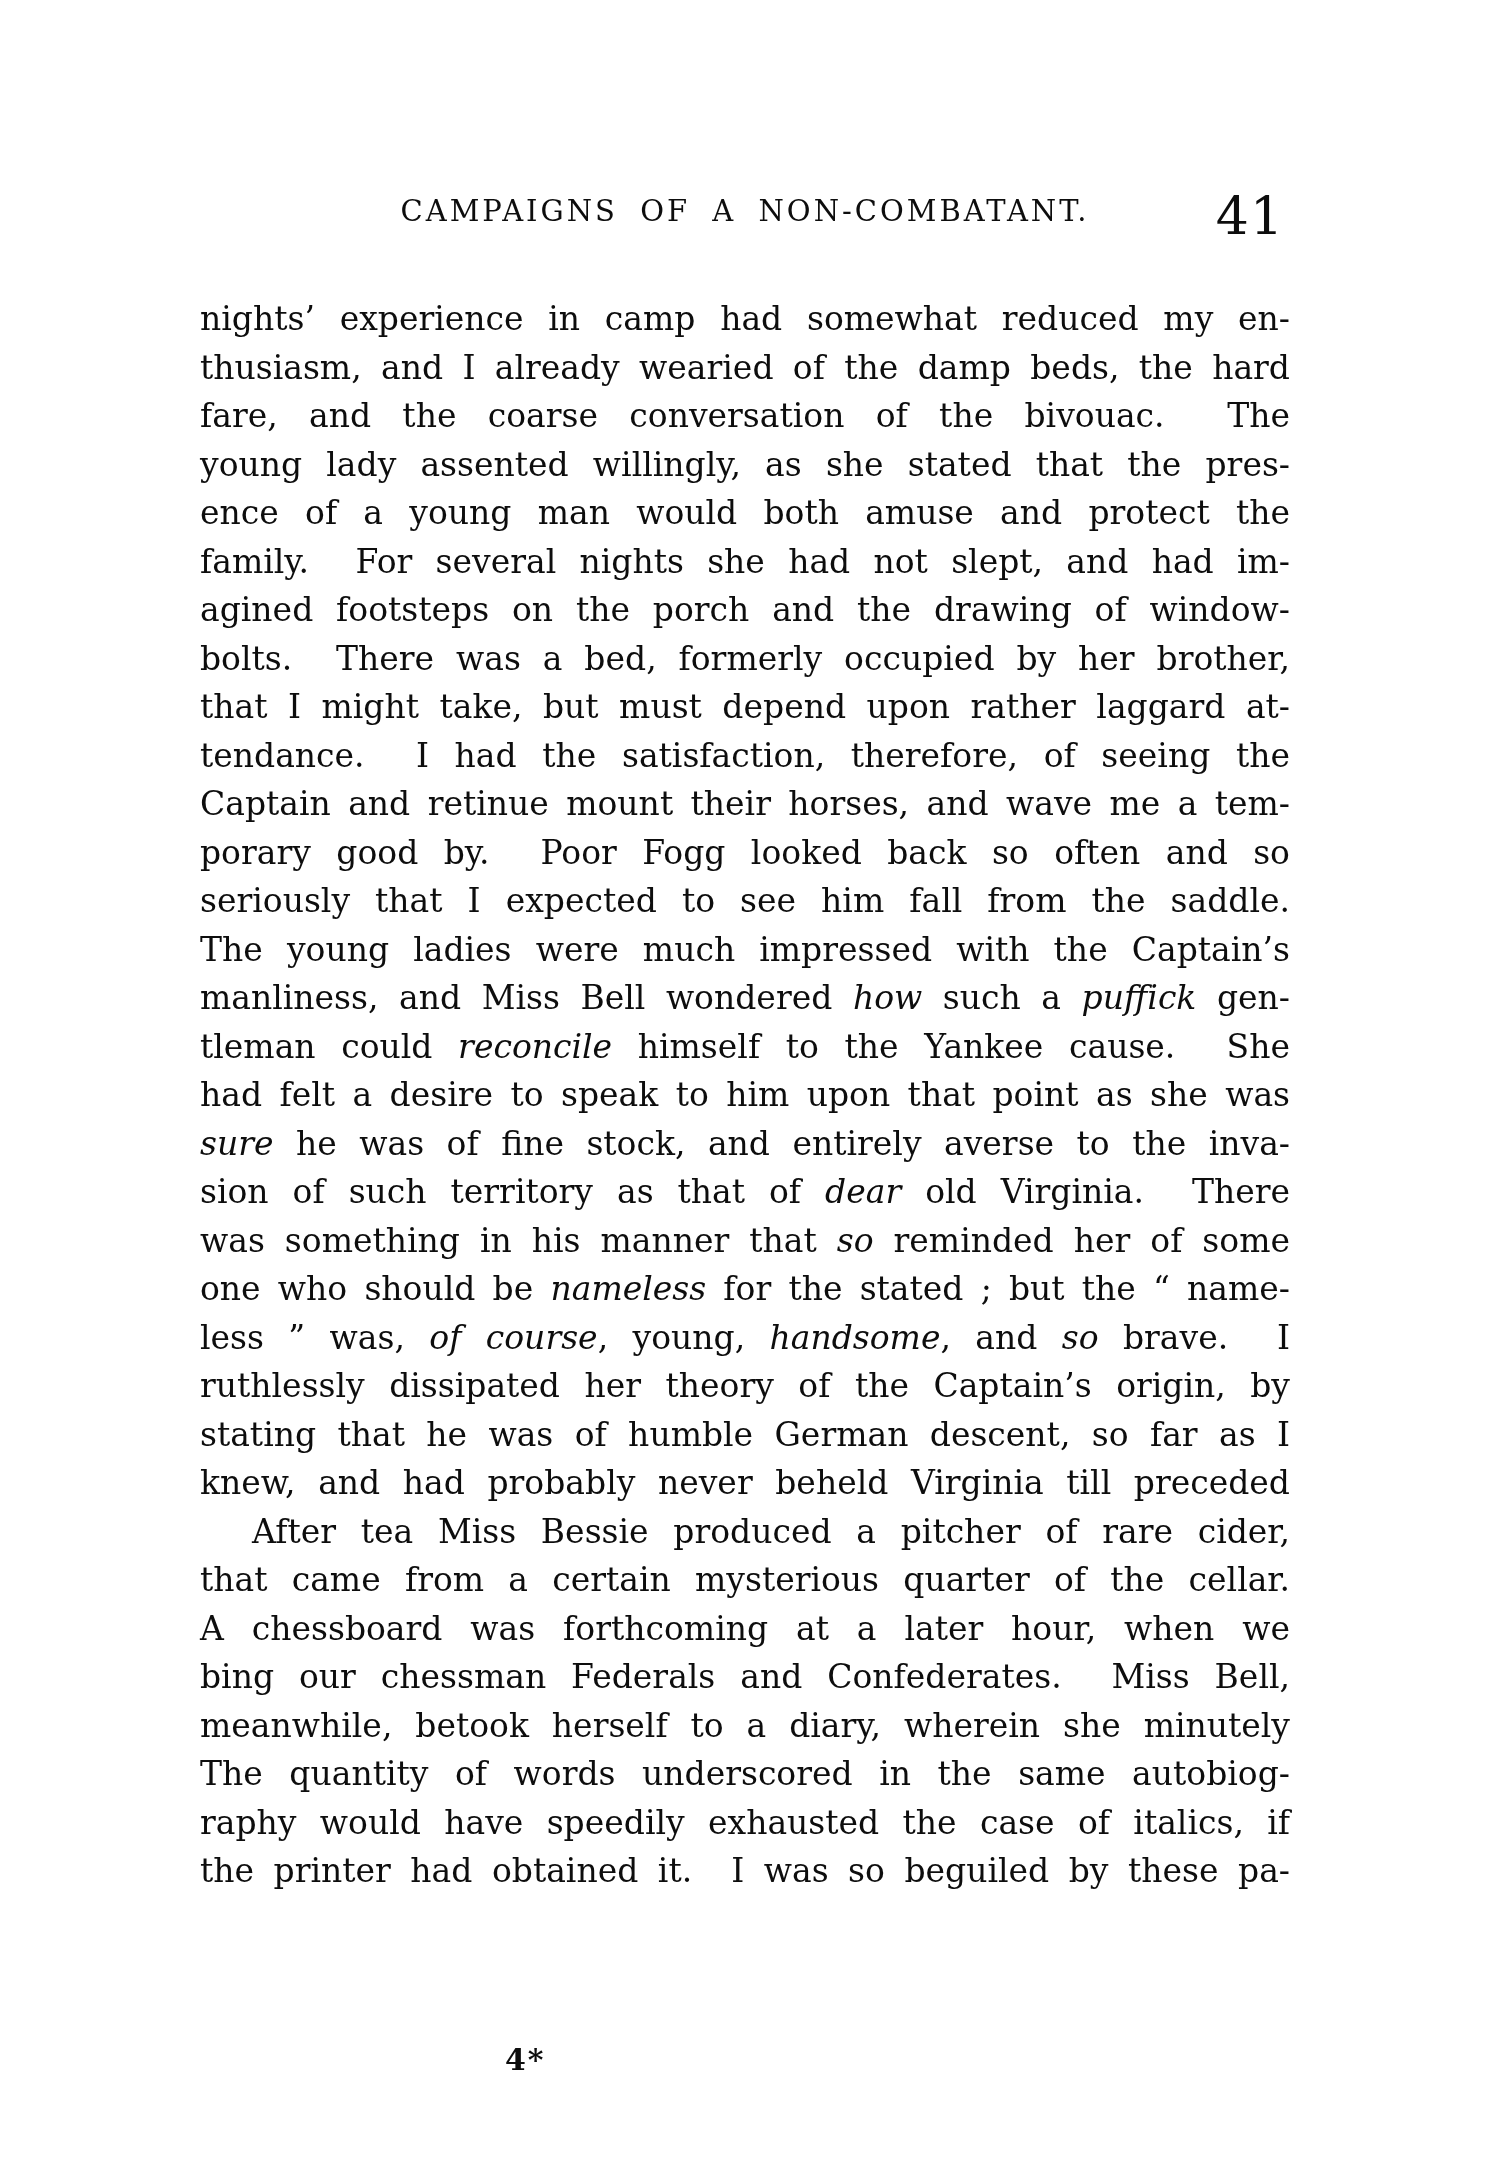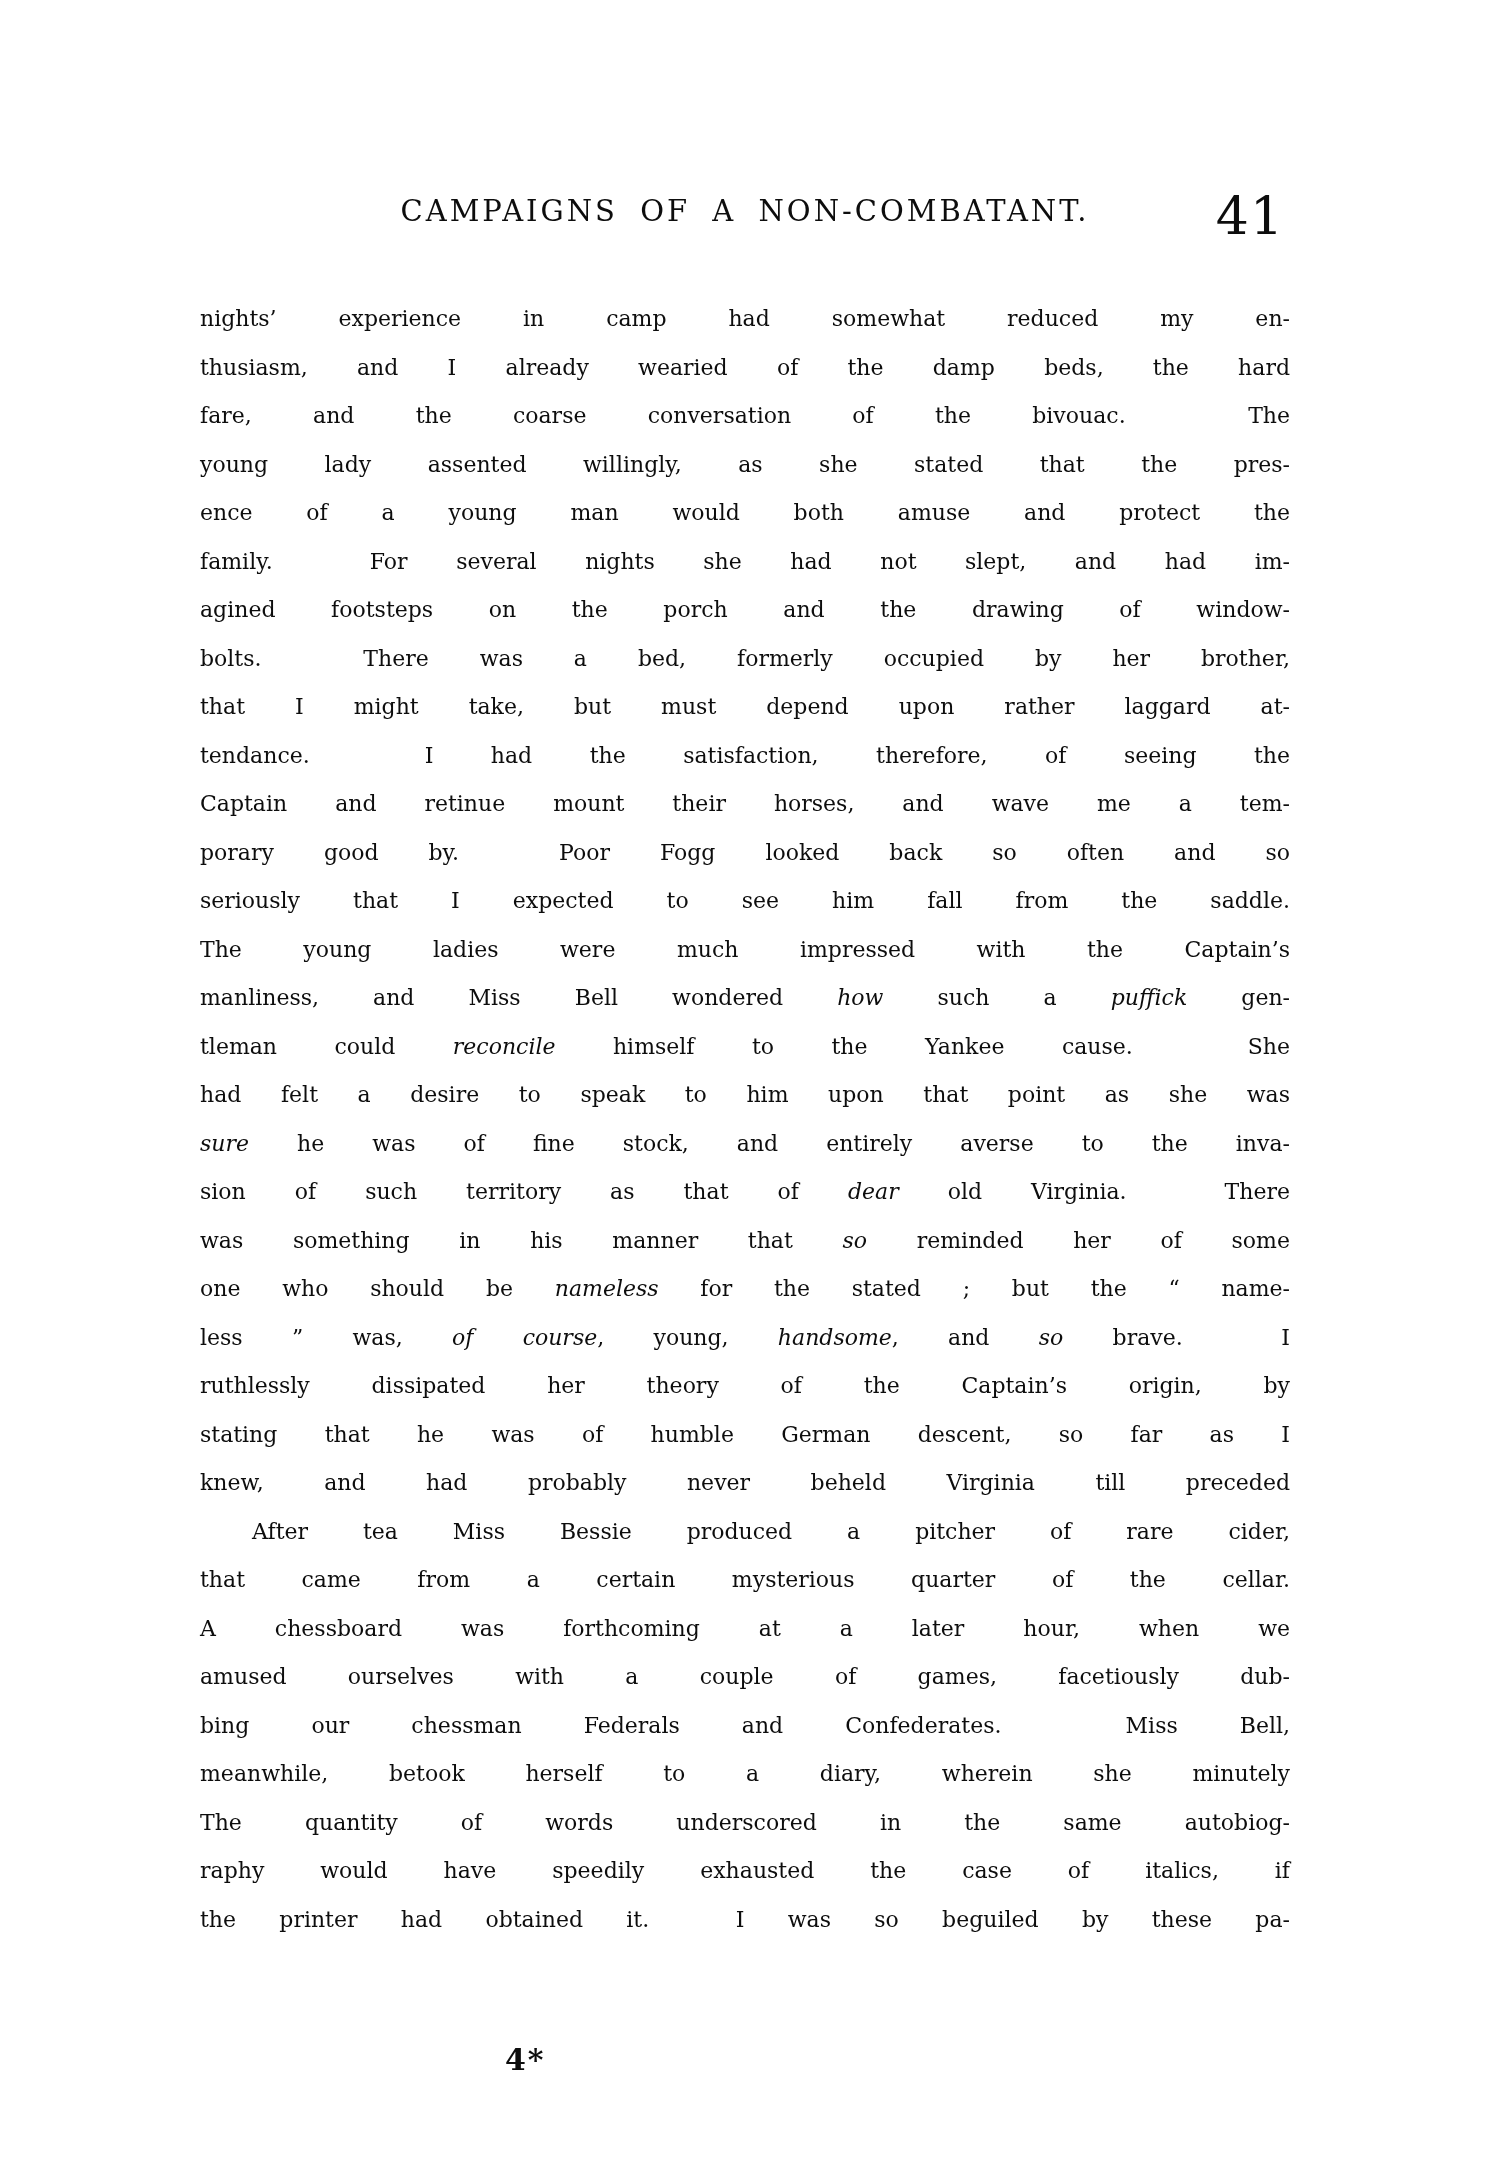"nights’ experience in camp had" .text-block { font-size: 22px -> 33px }
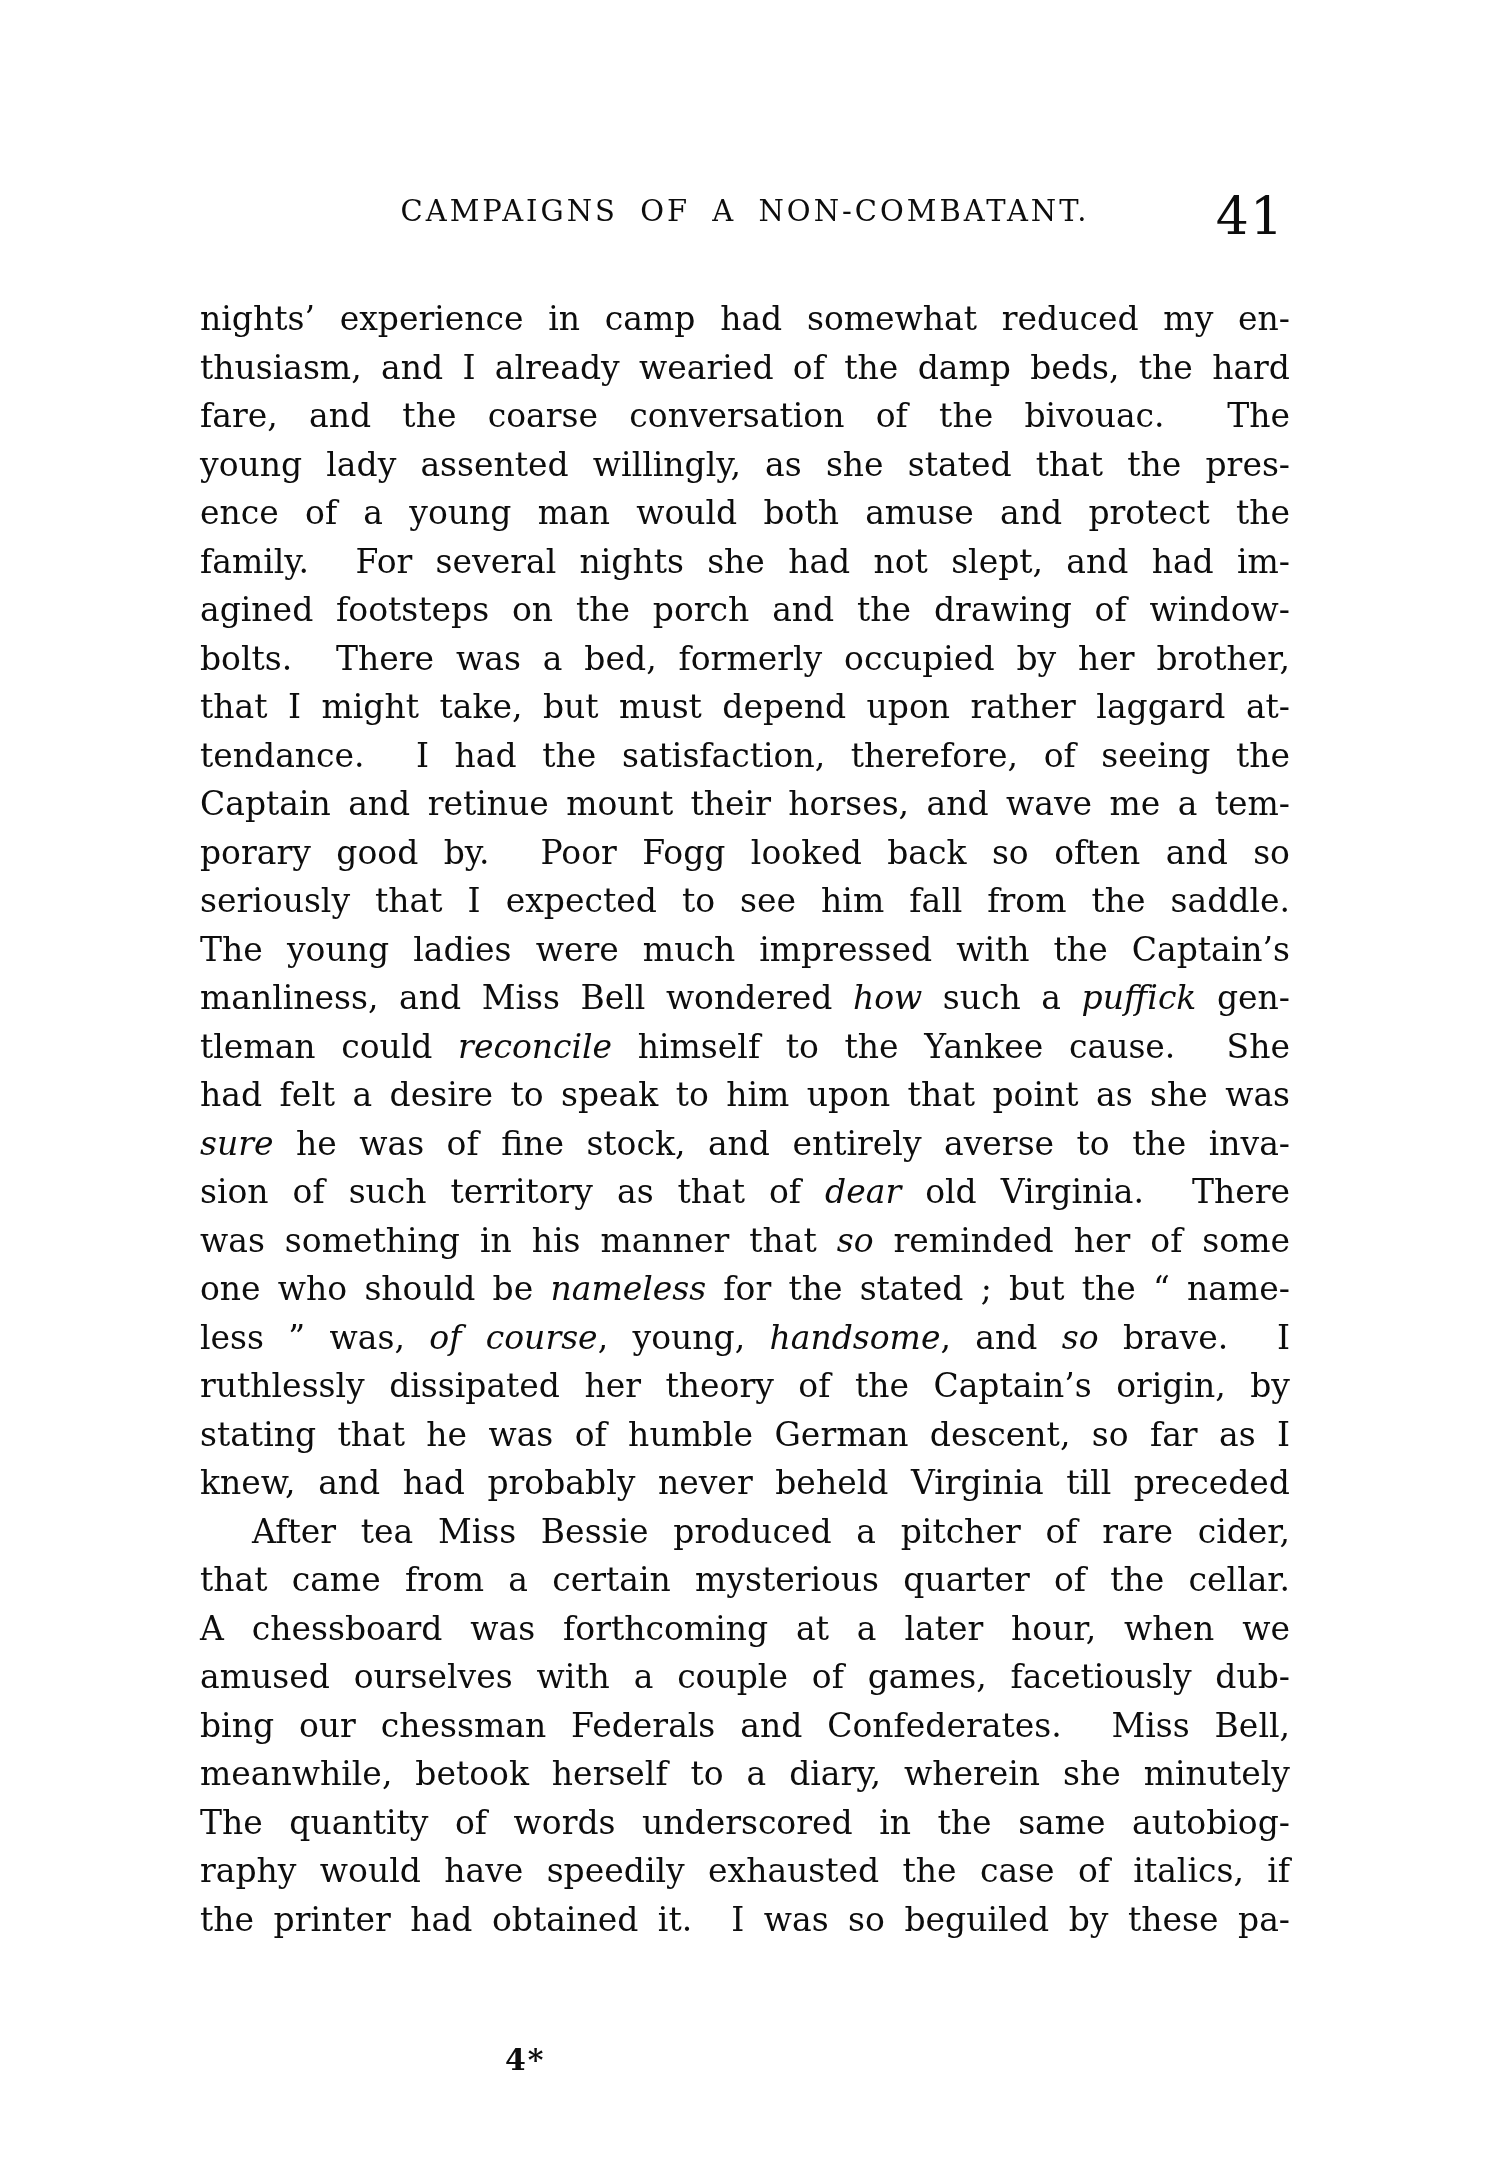"amused ourselves with a couple" div.line { html: <div><span>amused ourselves with a couple of games, facetiously dub-</span></div> -> none }
